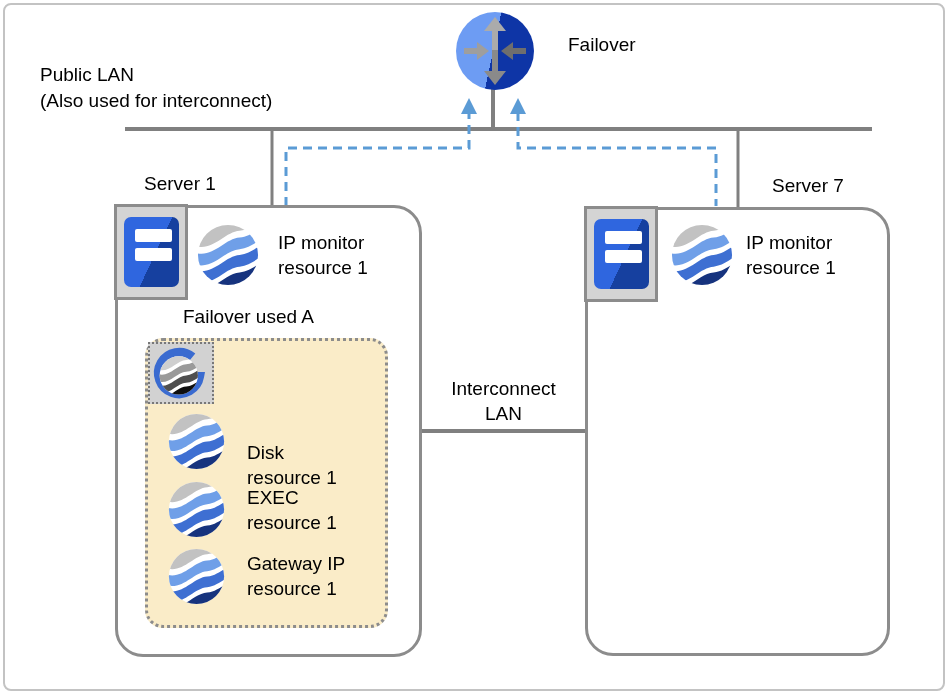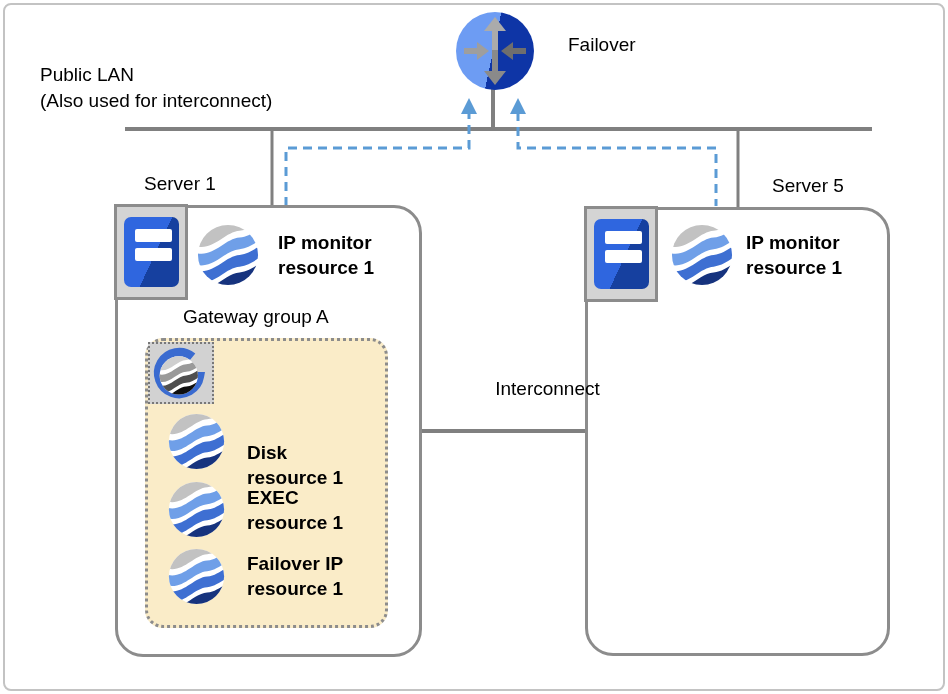"Server 5" div.label { text: 5 -> 7 }
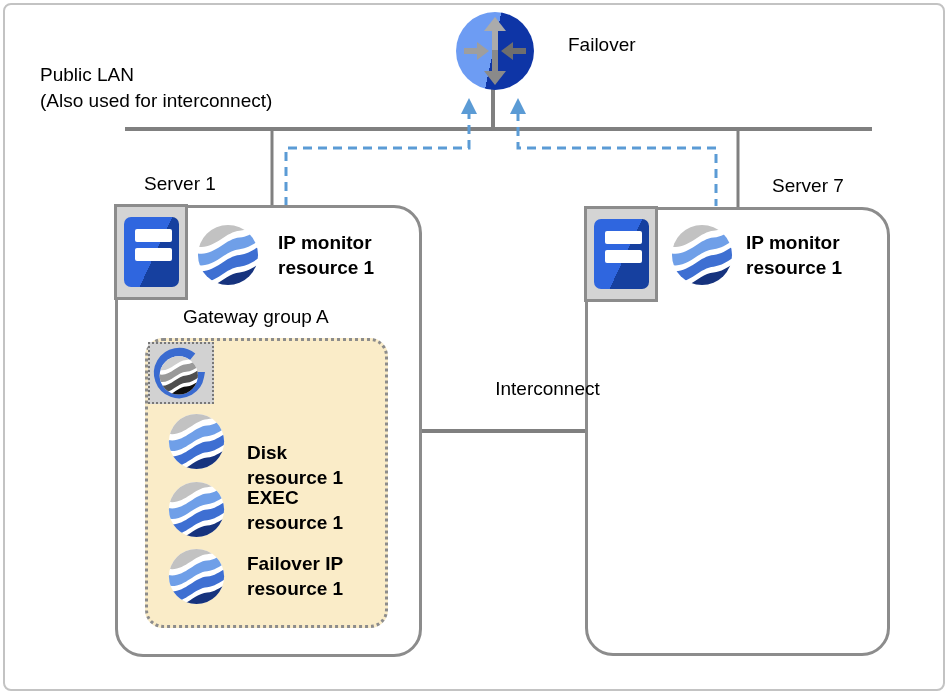"IP monitor" .two-line { font-weight: bold -> none }
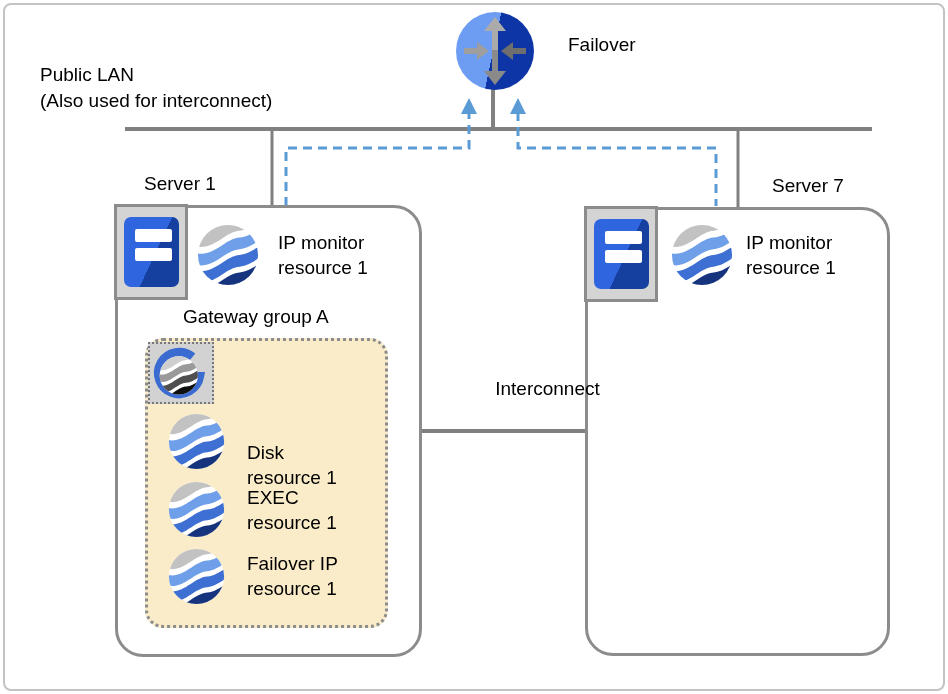"Gateway group A" div.group-title { text: Gateway group -> Failover used }
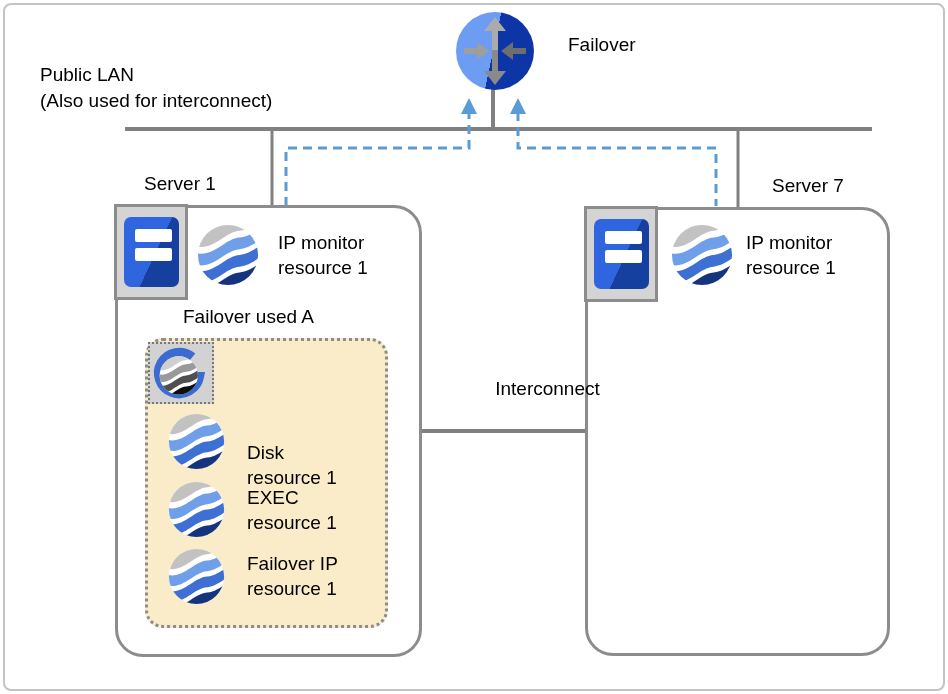"Interconnect" .center-text { margin-left: 44px -> none }
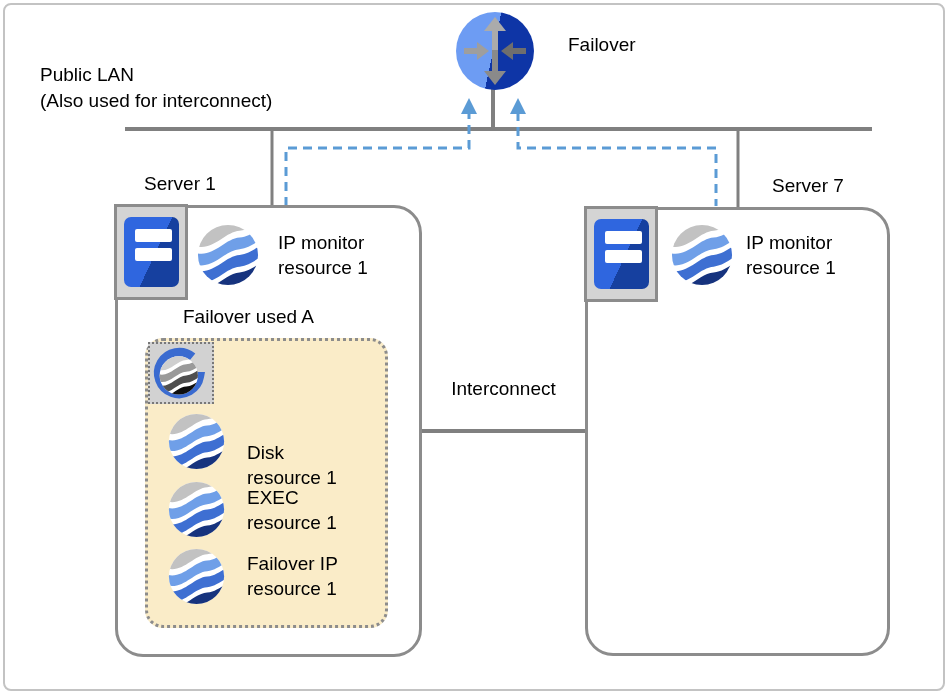"LAN" div { html: none -> <div>LAN</div> }
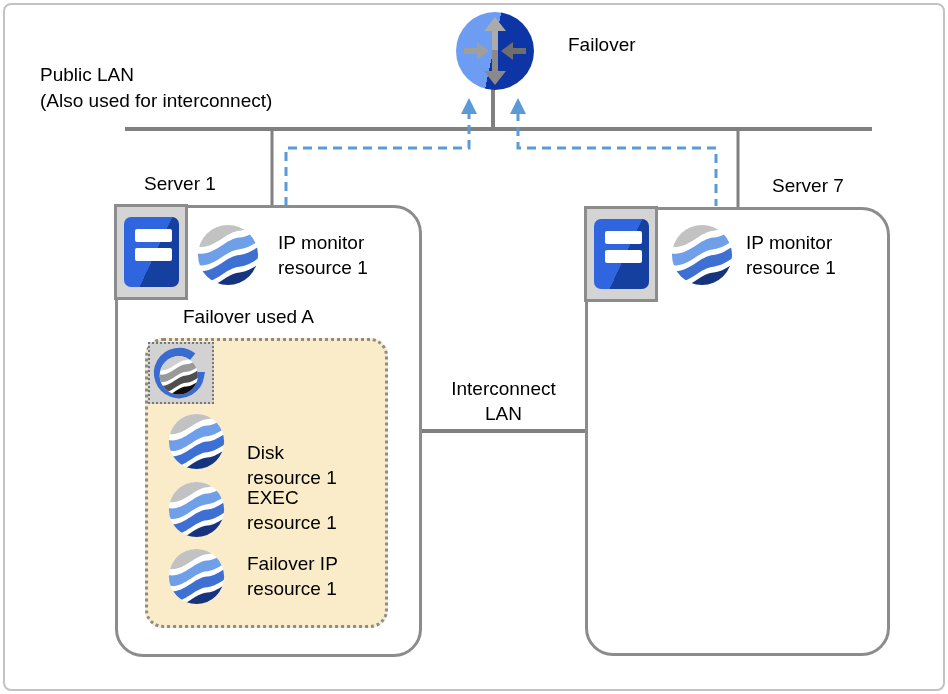"Failover IP" div { text: Failover -> Gateway }
